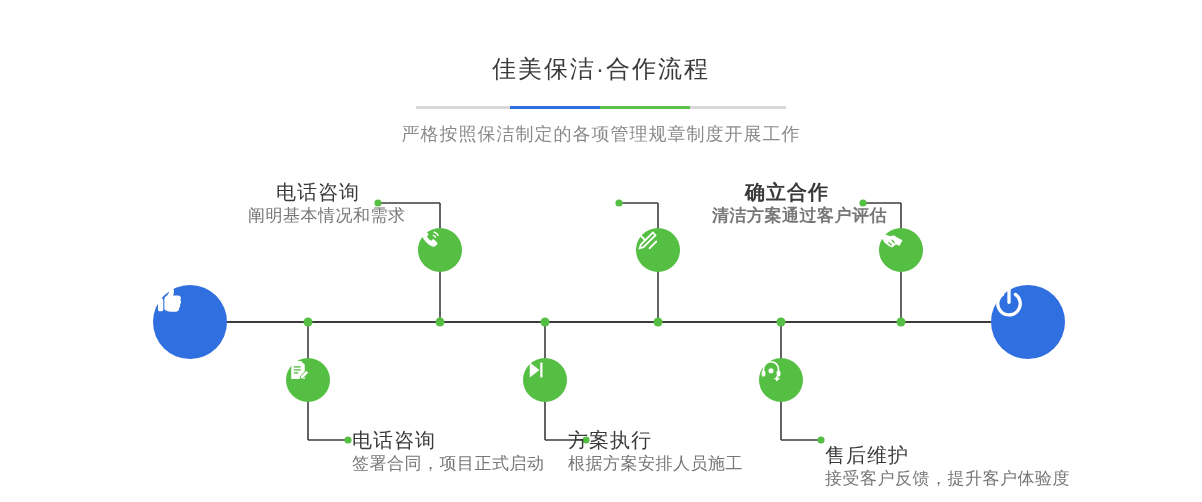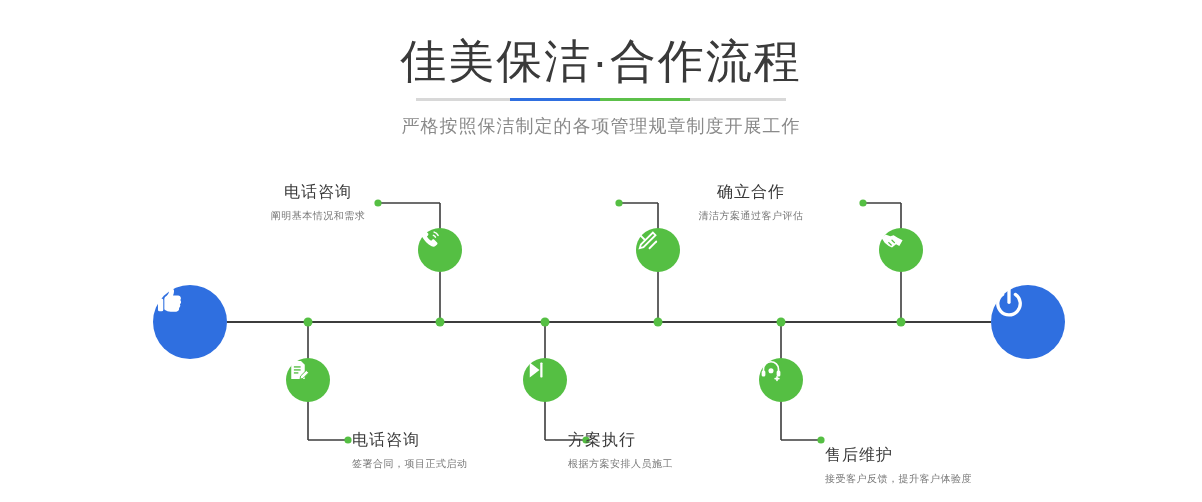"佳美保洁·合作流程" .header-title { font-size: 46px -> 24px; margin: 4px -> 12px }
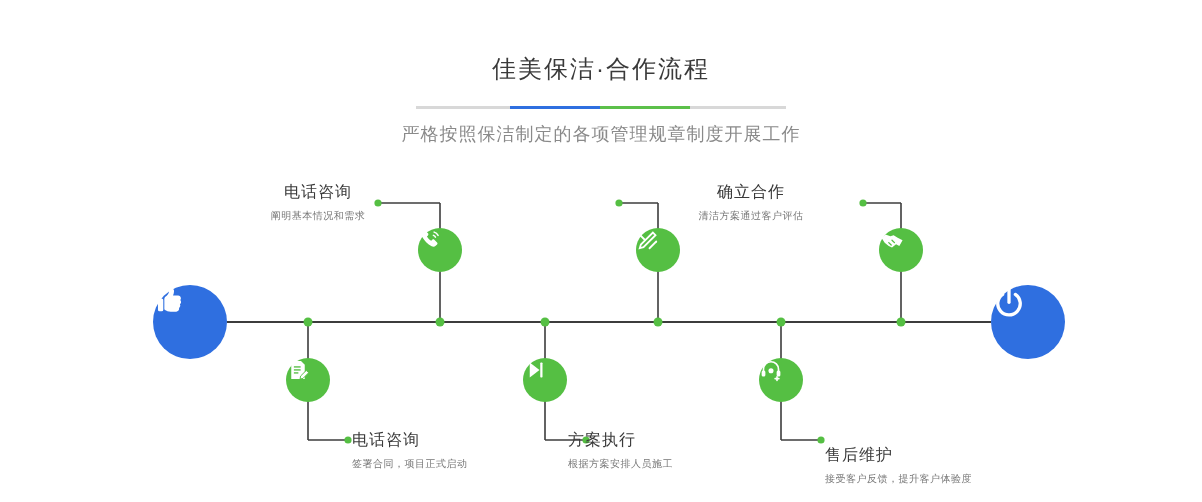"电话咨询" .label .title { font-size: 16px -> 20px }
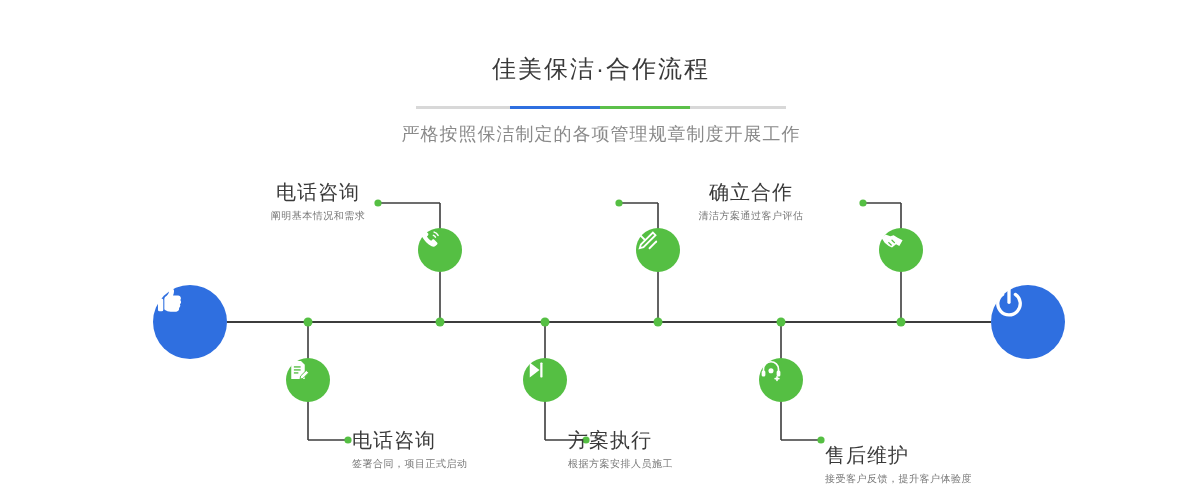"确立合作" div.label { font-weight: none -> bold; left: 676px -> 712px }
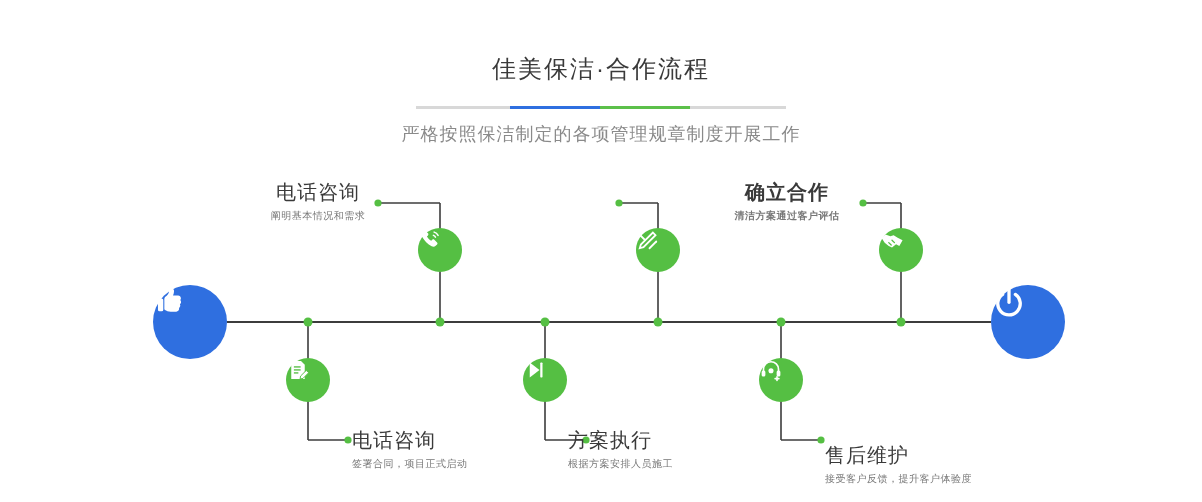"阐明基本情况和需求" .label .desc { font-size: 10px -> 17px }
